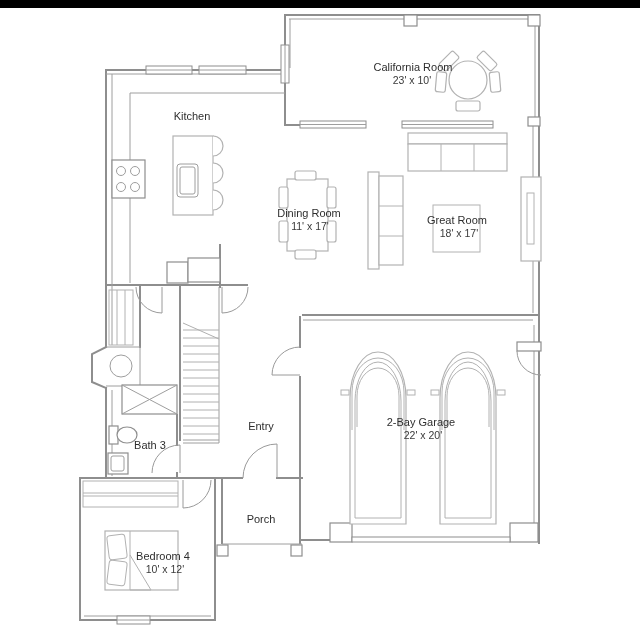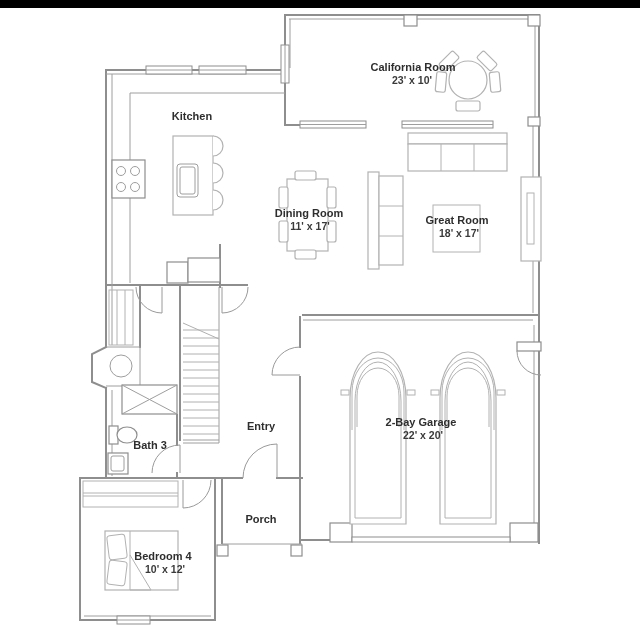"California Room" .plan-wrap { font-weight: bold -> none }
